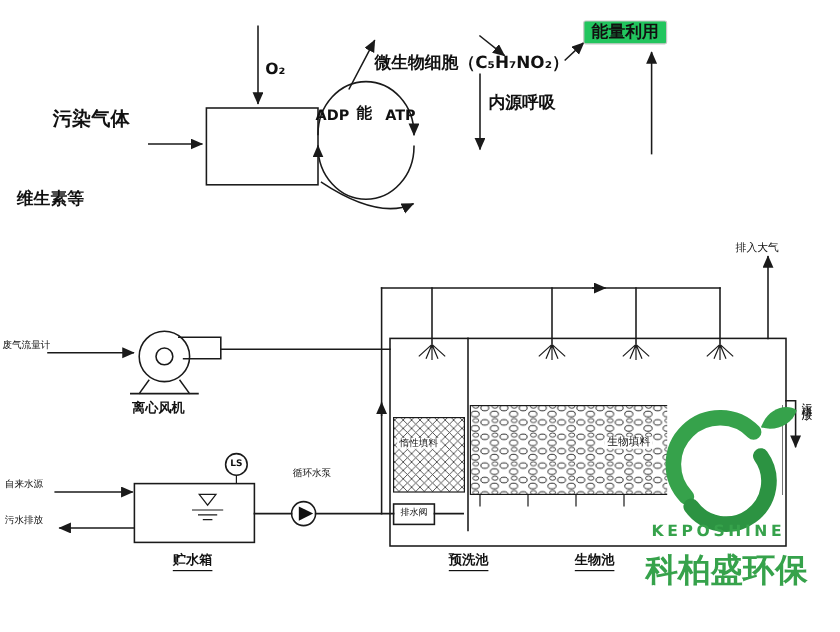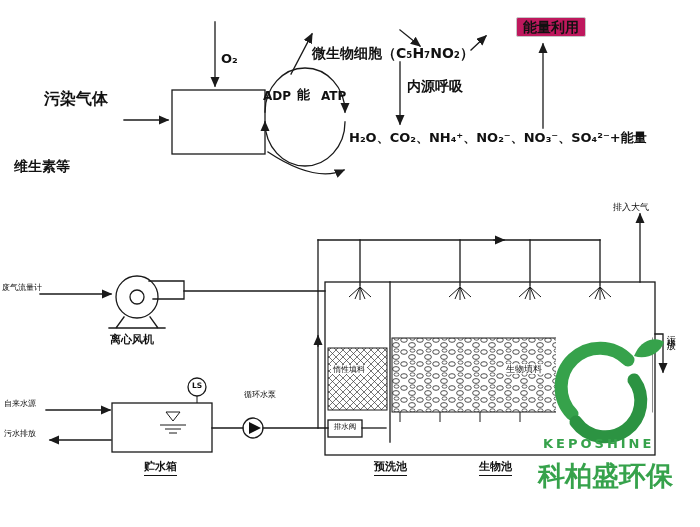"能量利用" .tag { background: #be185d -> #22c55e; margin-left: 30px -> none }
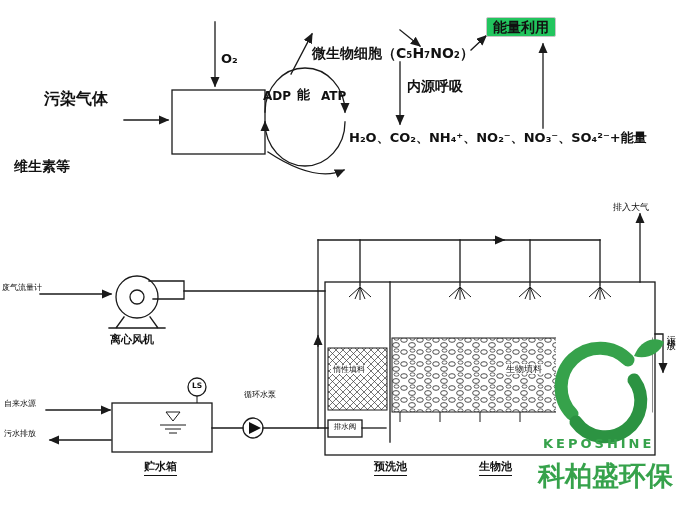"H₂O、CO₂、NH₄⁺、NO₂⁻、NO₃⁻、SO₄²⁻+能量" span.lbl { html: <span>H₂O、CO₂、NH₄⁺、NO₂⁻、NO₃⁻、SO₄²⁻+能量</span> -> none }
